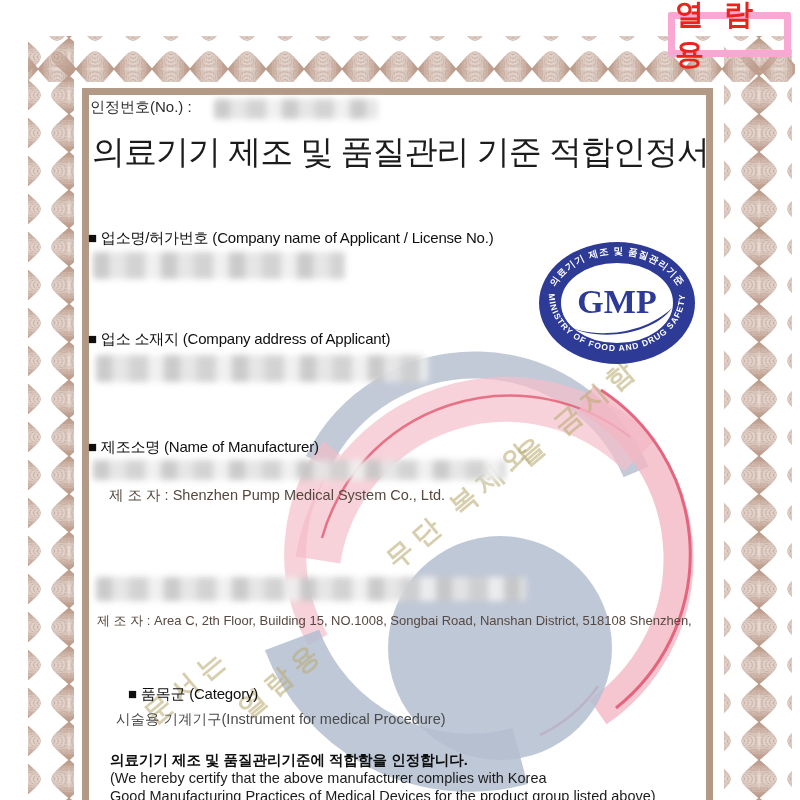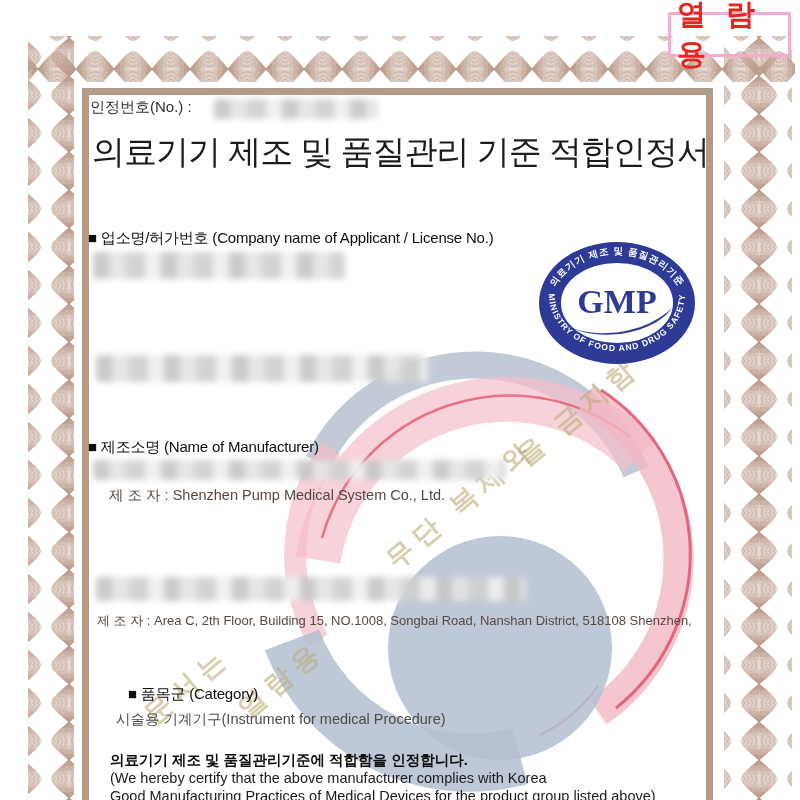"열 람 용" #stamp { border: 3px solid #f9a8d4 -> 7px solid #f9a8d4; padding-left: 6px -> none }
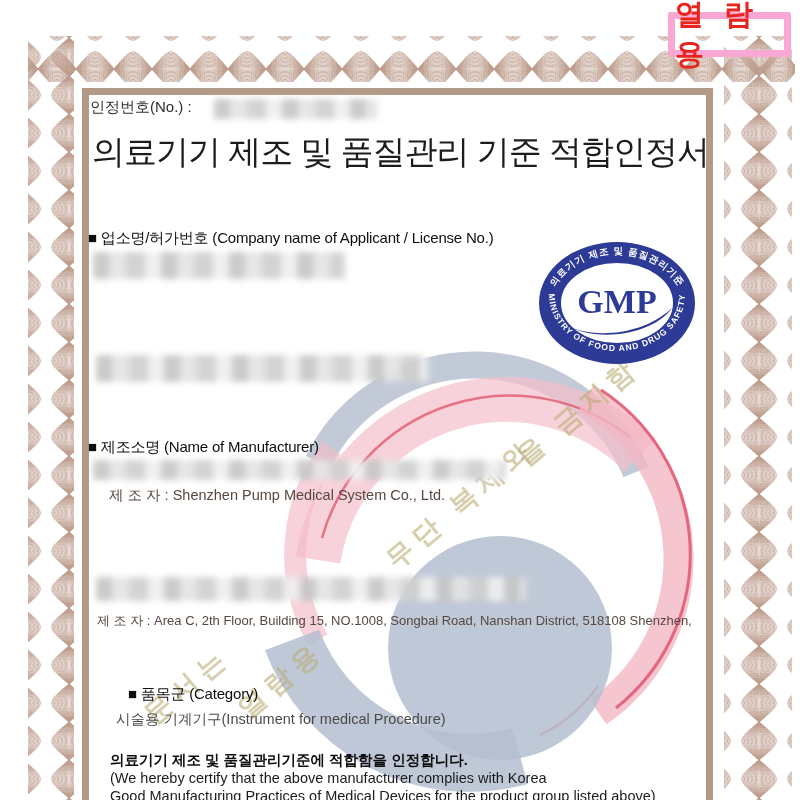"■ 업소 소재지 (Company address" div.abs { html: none -> <div>■ 업소 소재지 (Company address of Applicant)</div> }
